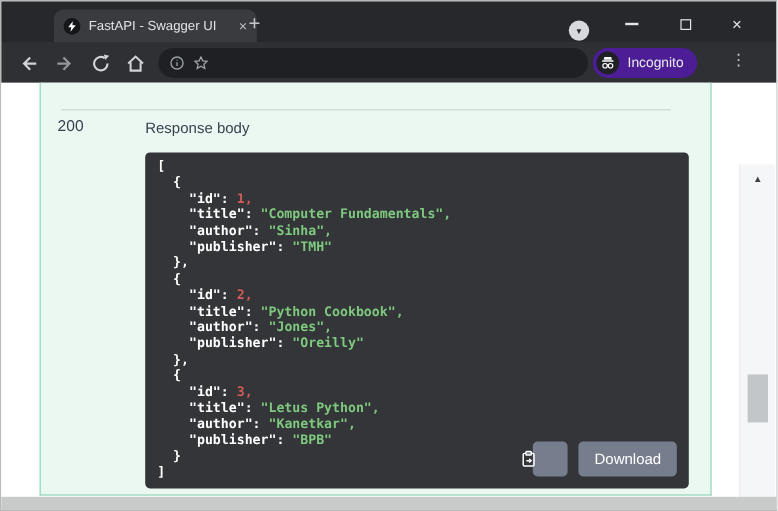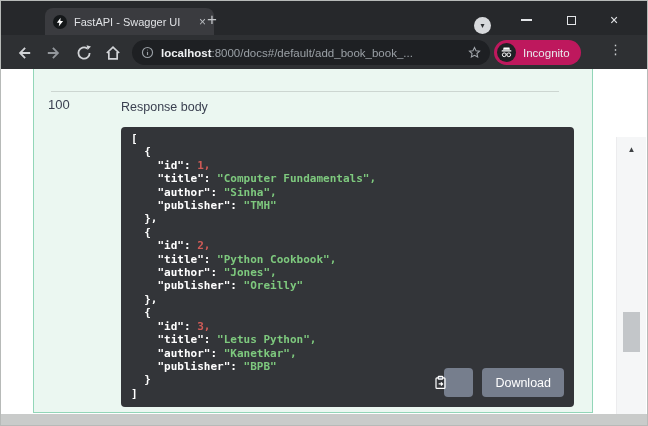"localhost:8000/docs#/default/add_book_bo" span.url-text { html: <span><span>localhost</span><span>:8000/docs#/default/add_book_book_...</span></span> -> none }
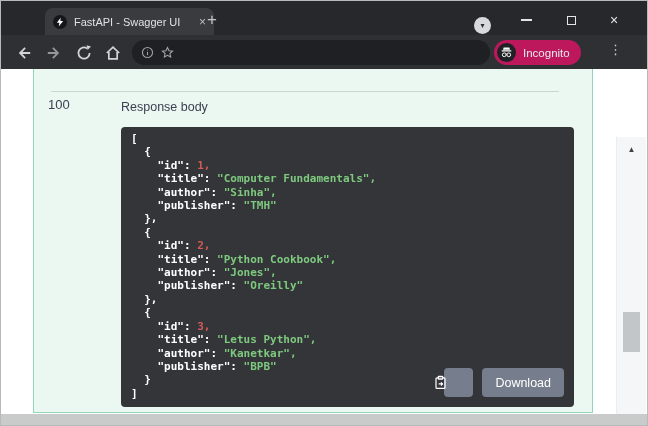"Incognito" .incog { background: #be185d -> #4c1d95 }
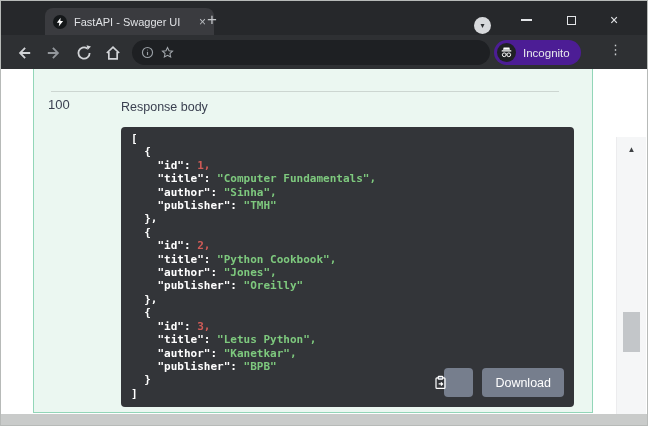"100" div.status-code { text: 100 -> 200 }
